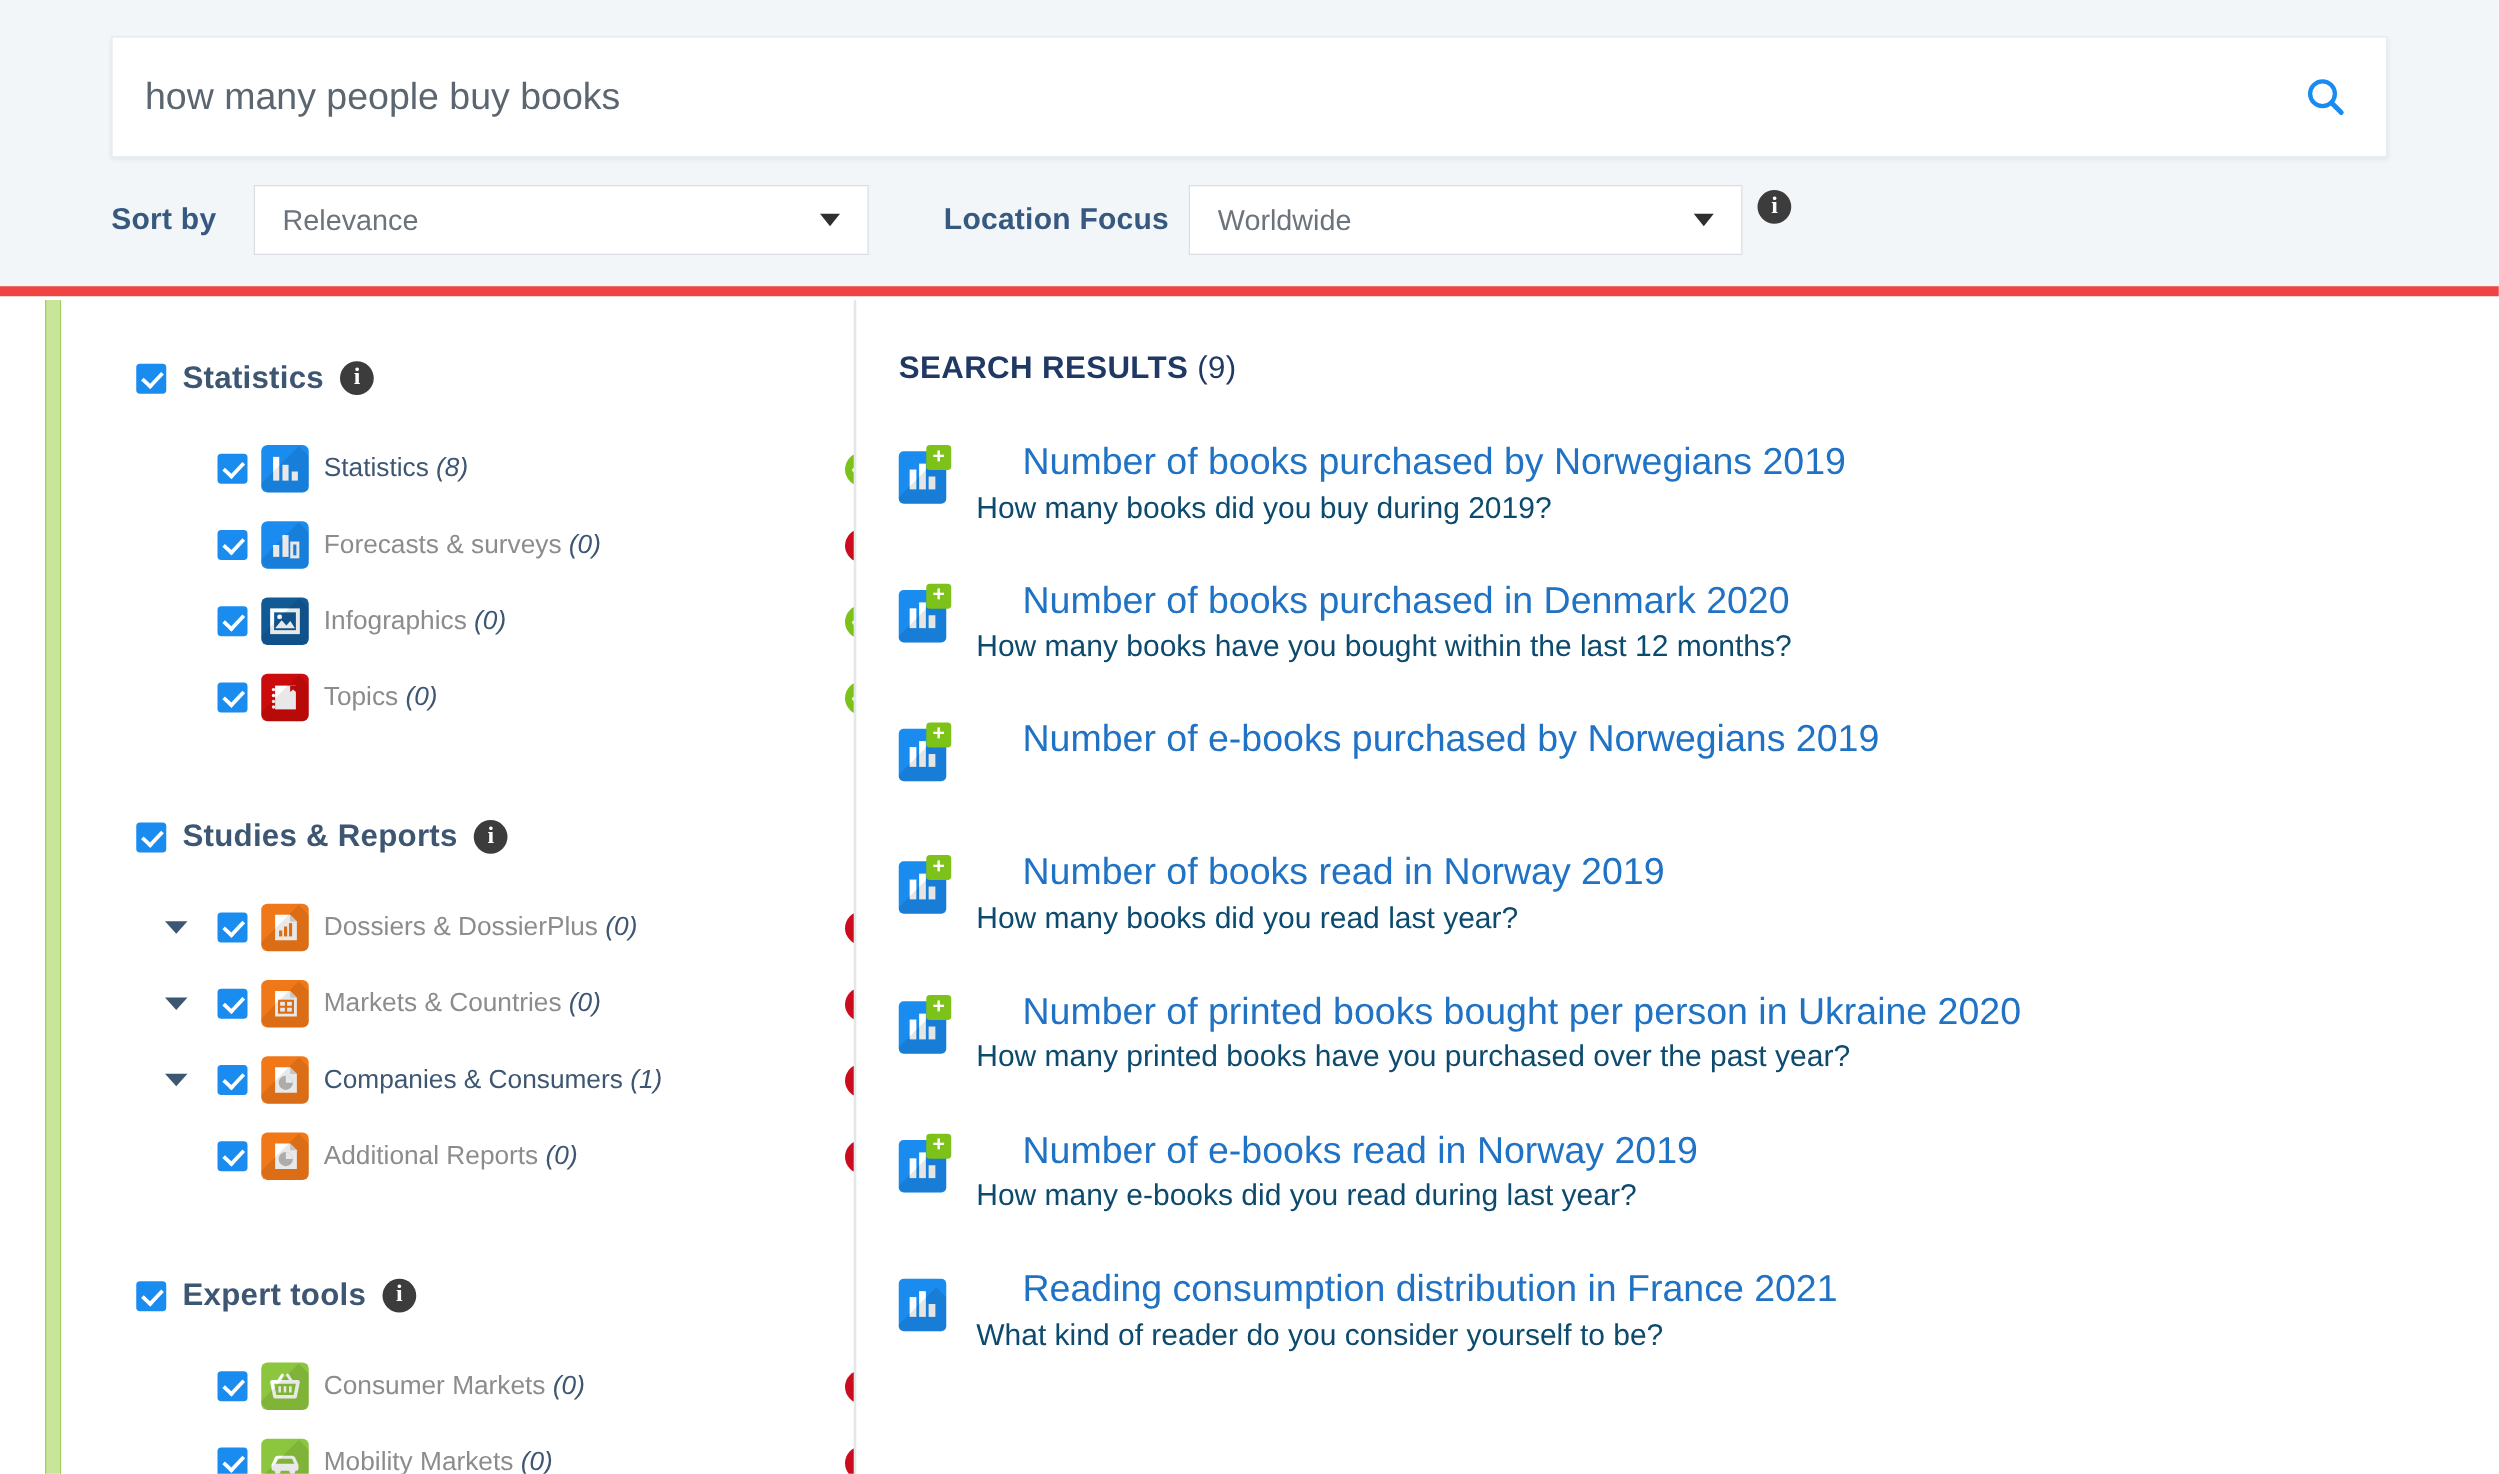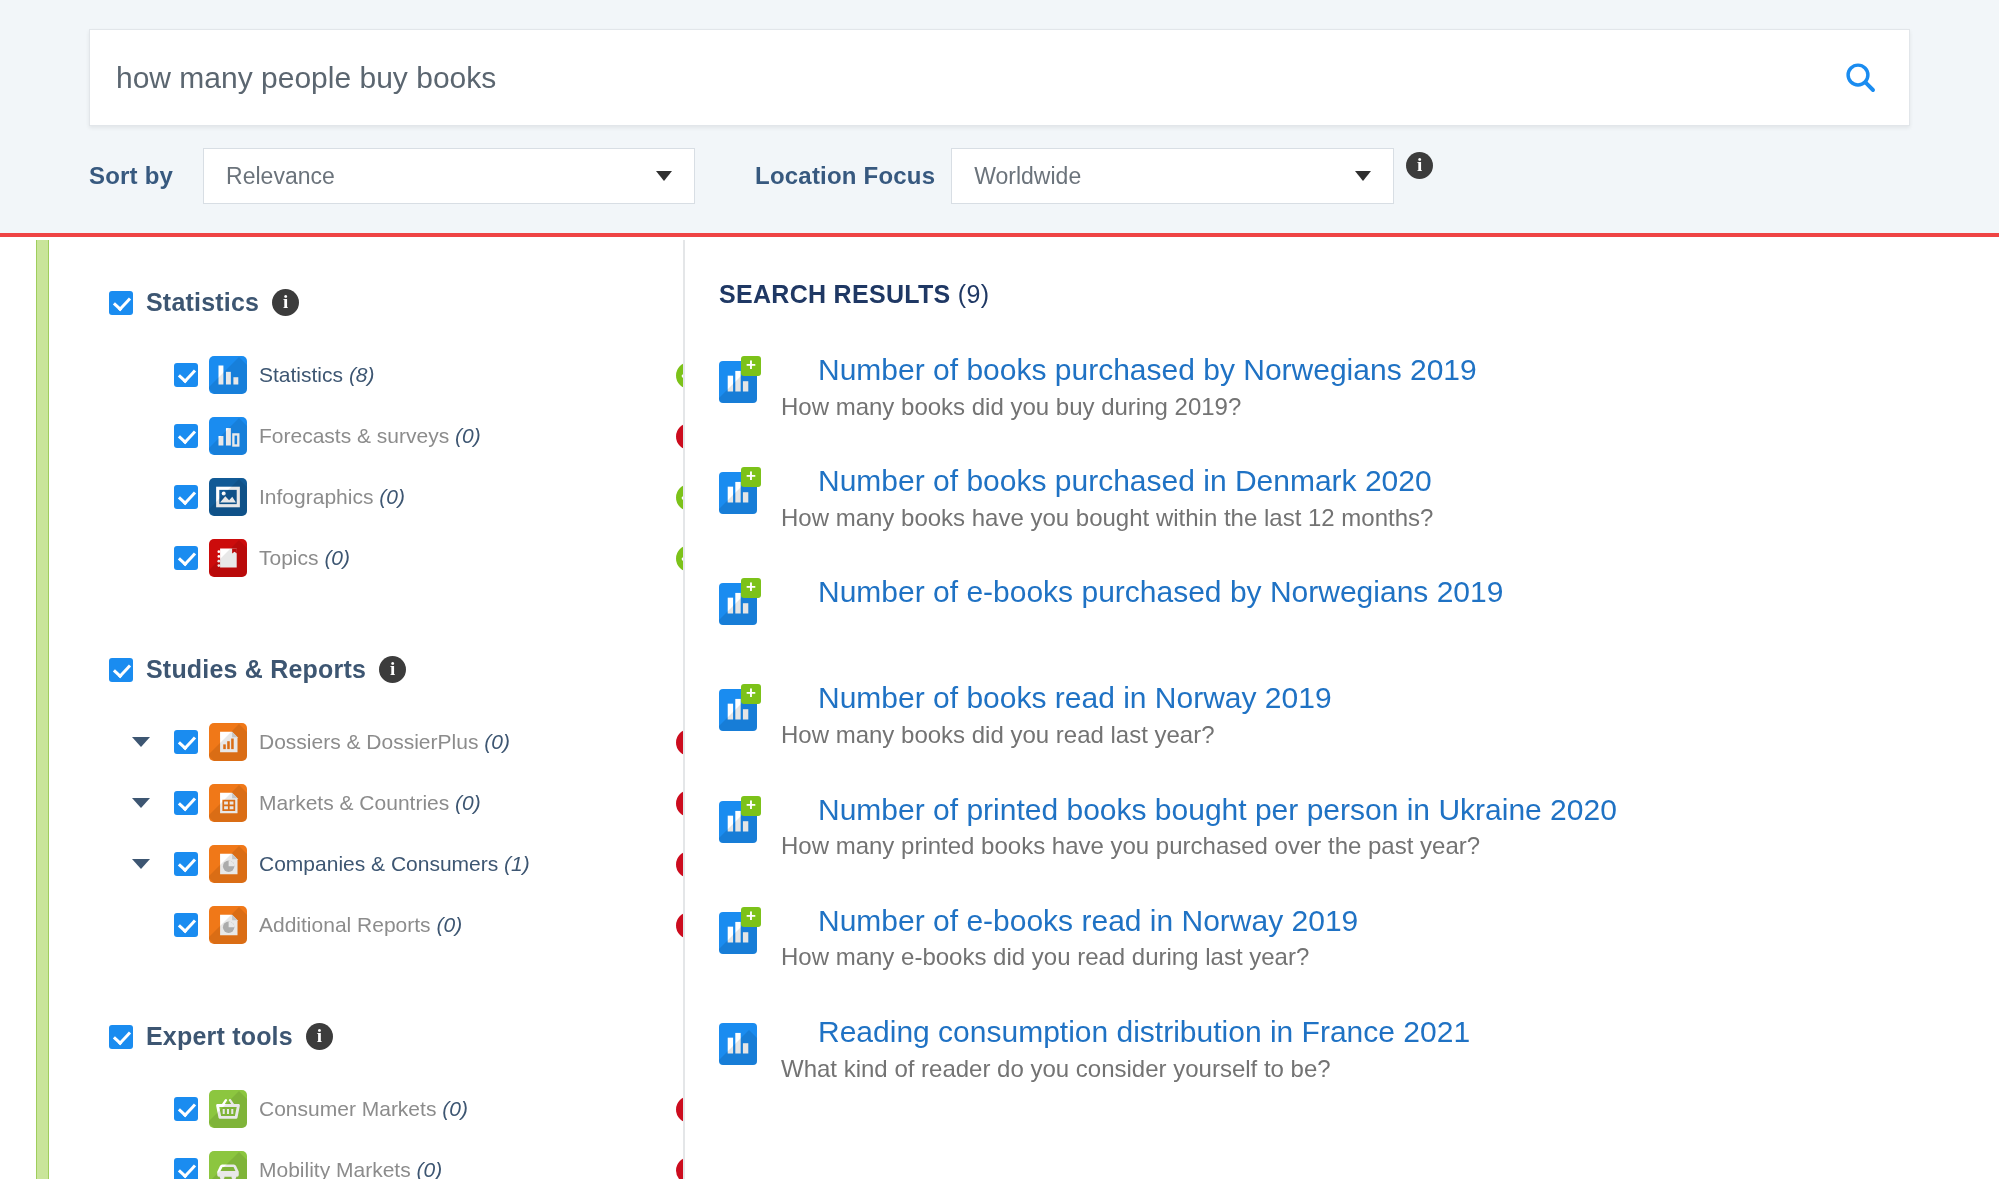"how many people buy books" .header { border-bottom: 4px solid #ef4444 -> 8px solid #ef4444 }
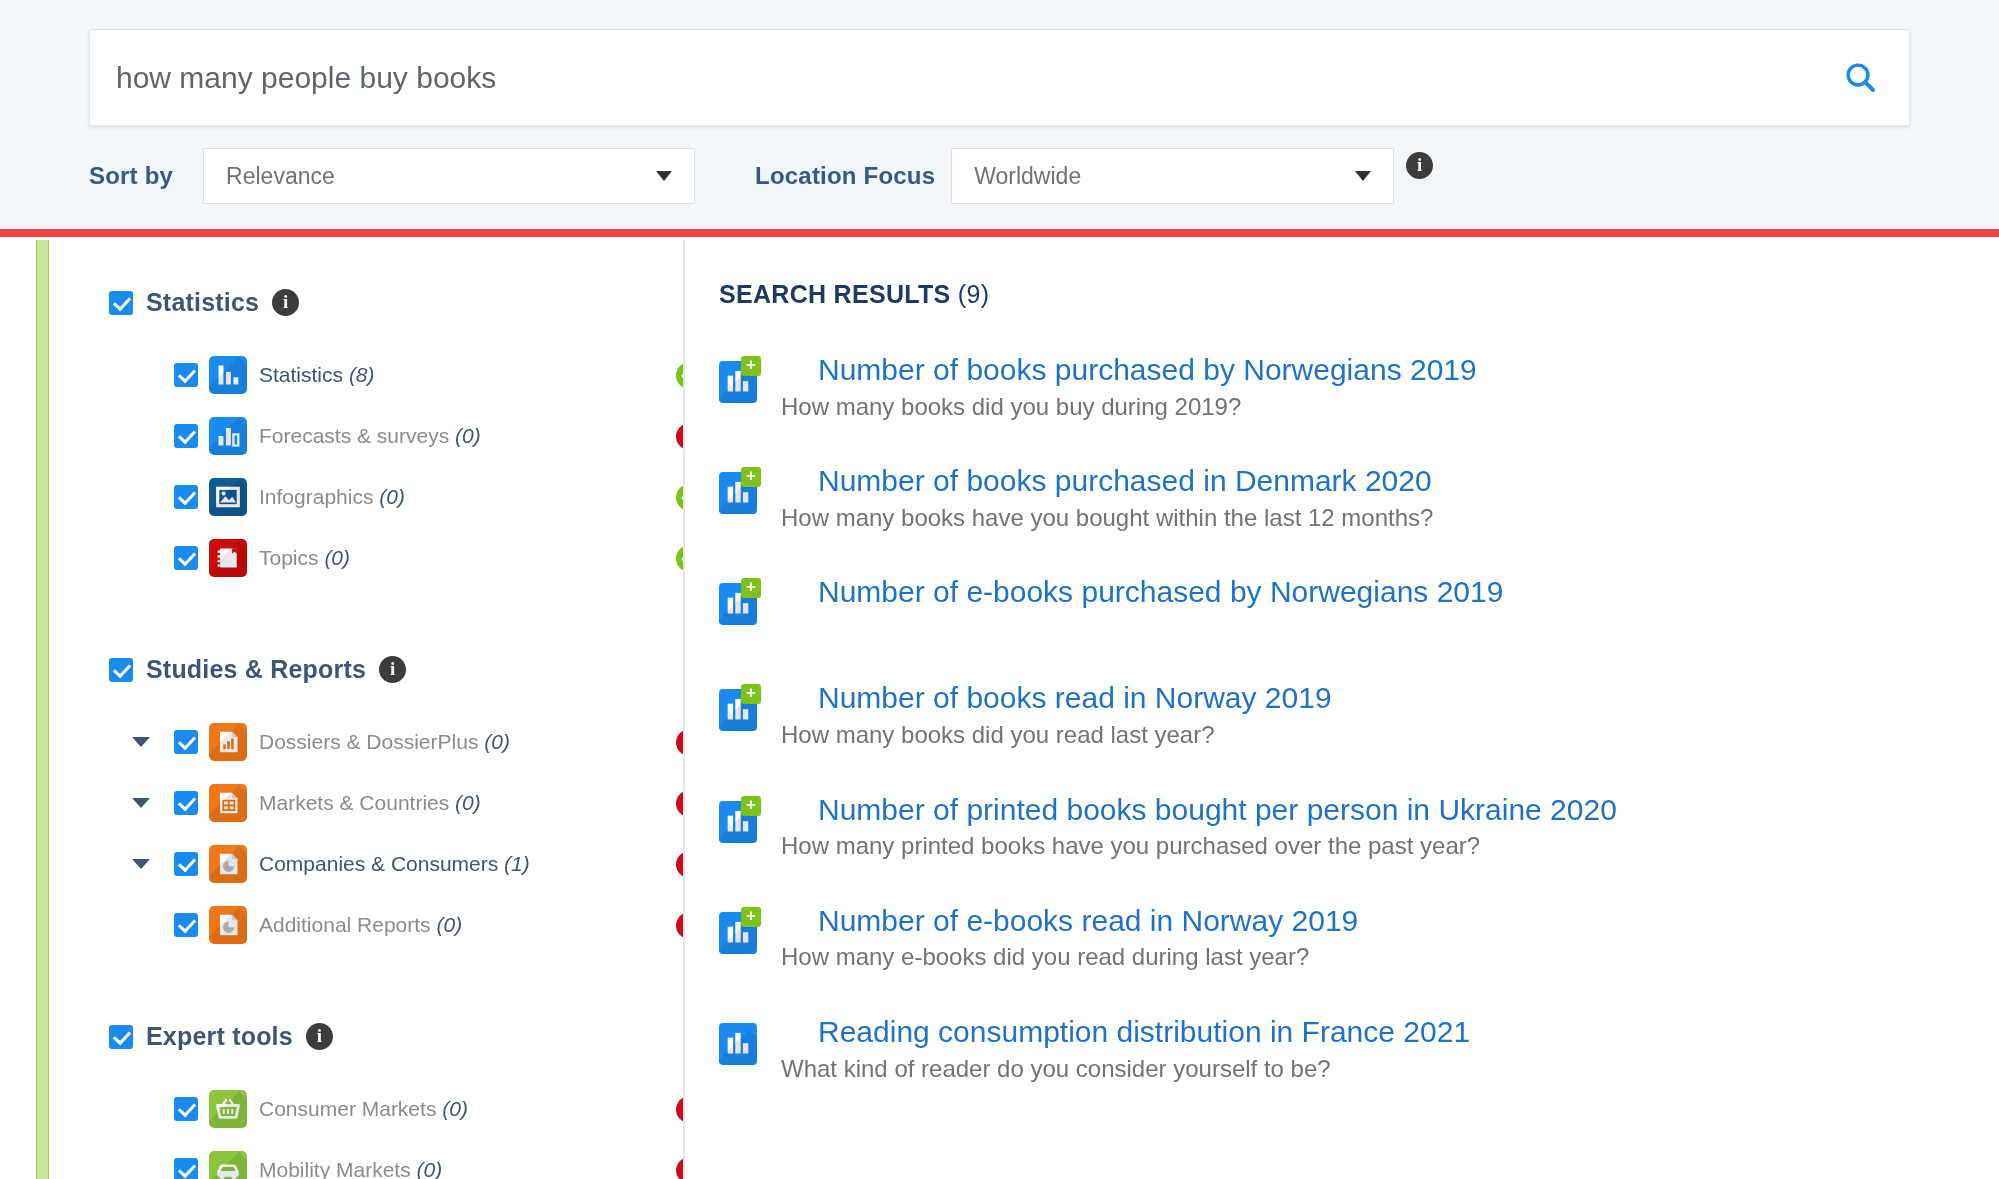"How many books did you" .r-sub { color: #737373 -> #0c4a6e }
